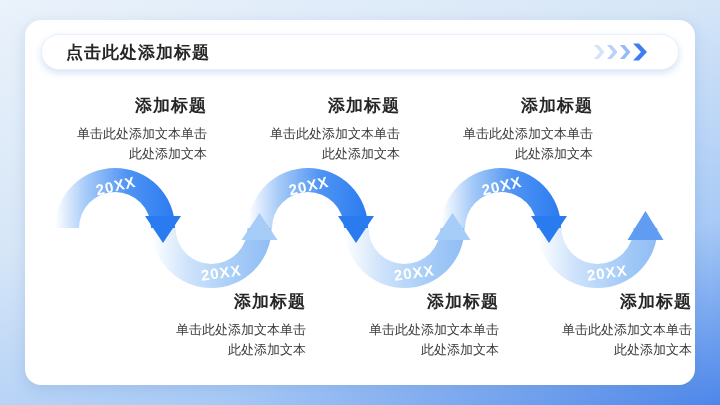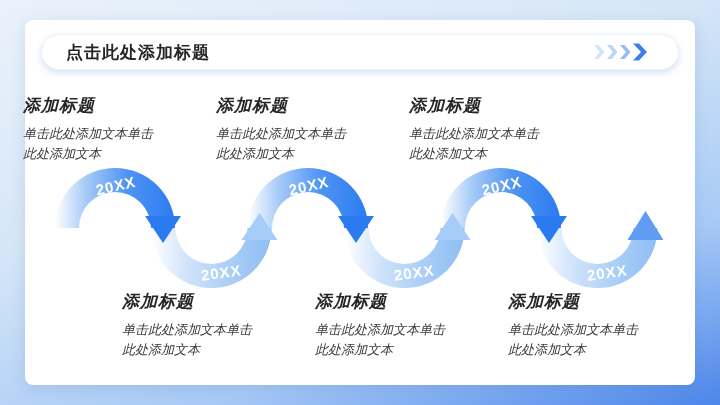"点击此处添加标题" .card { border-radius: 8px -> 16px }
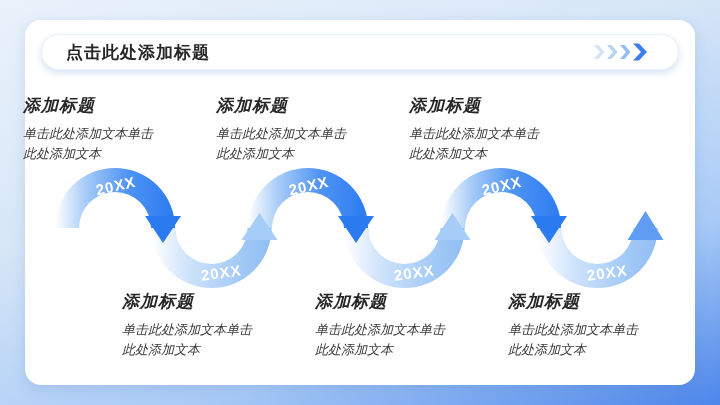"添加标题" .tblock { font-style: italic -> none; text-align: left -> right }
